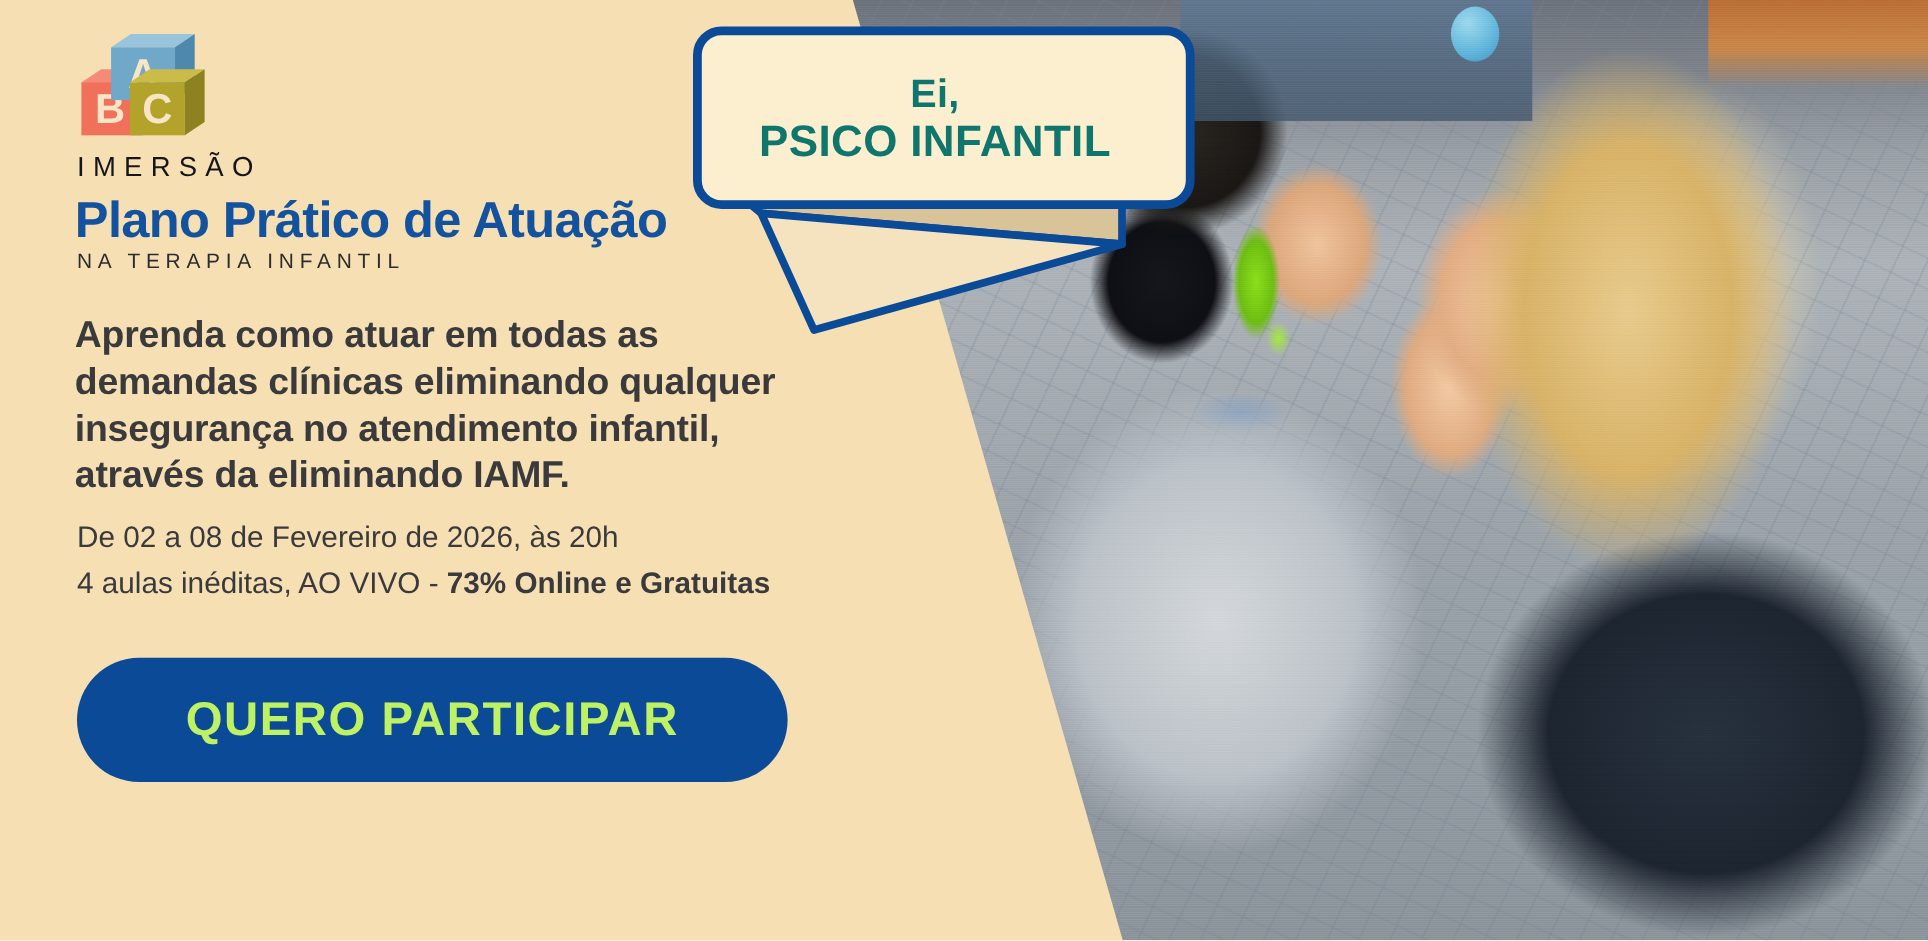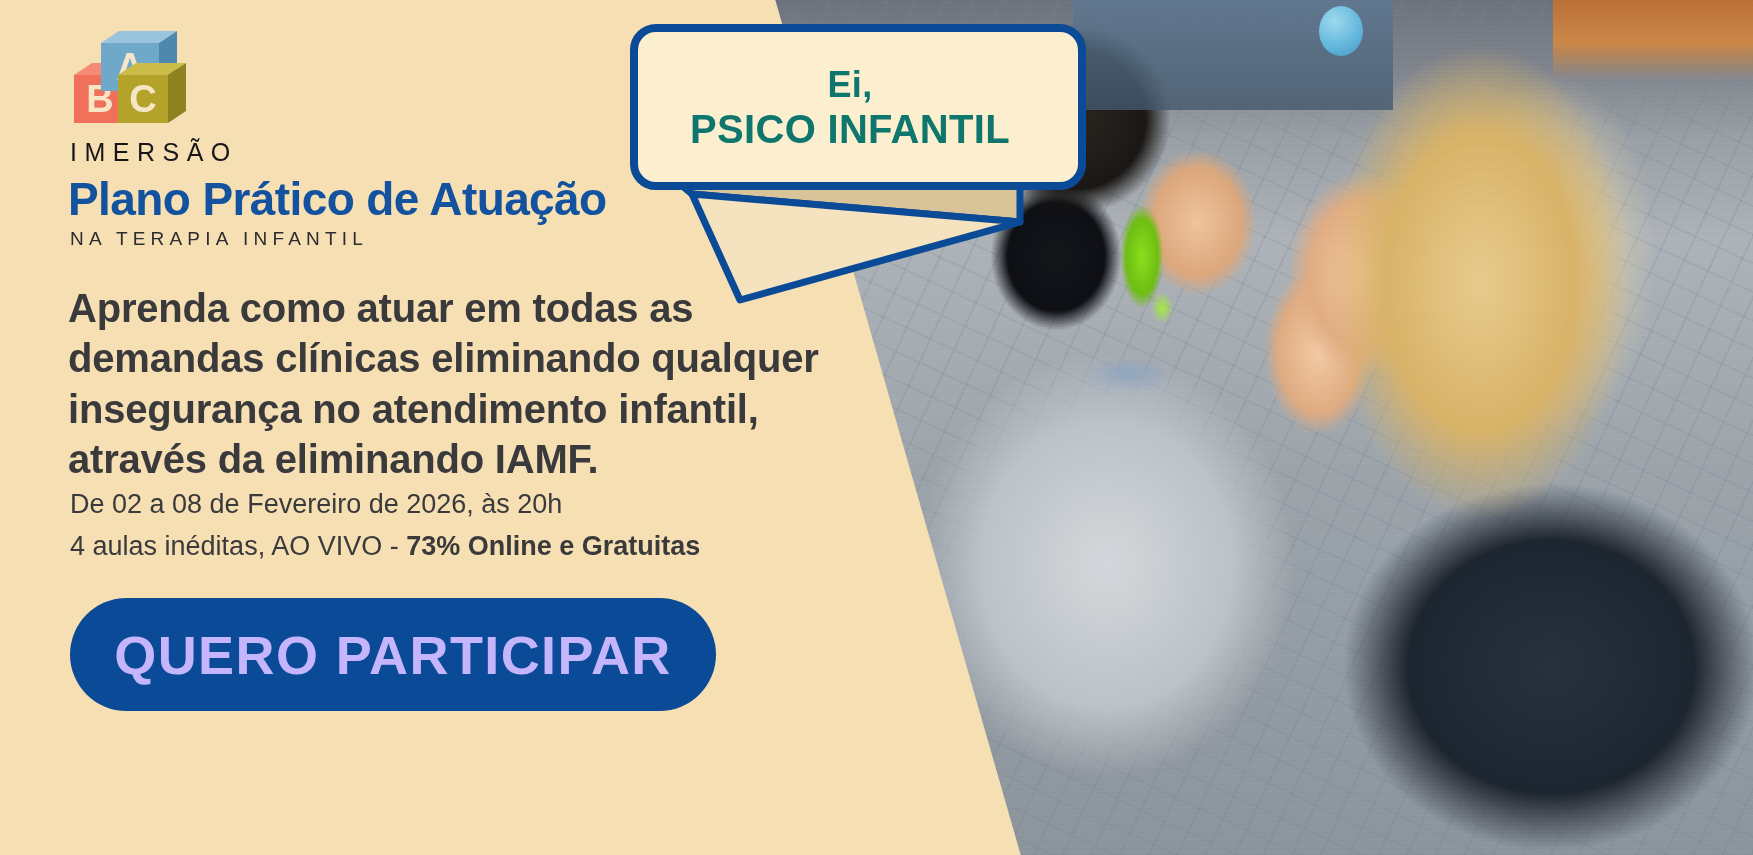"Aprenda como atuar em todas" .pitch { font-size: 40px -> 34px }
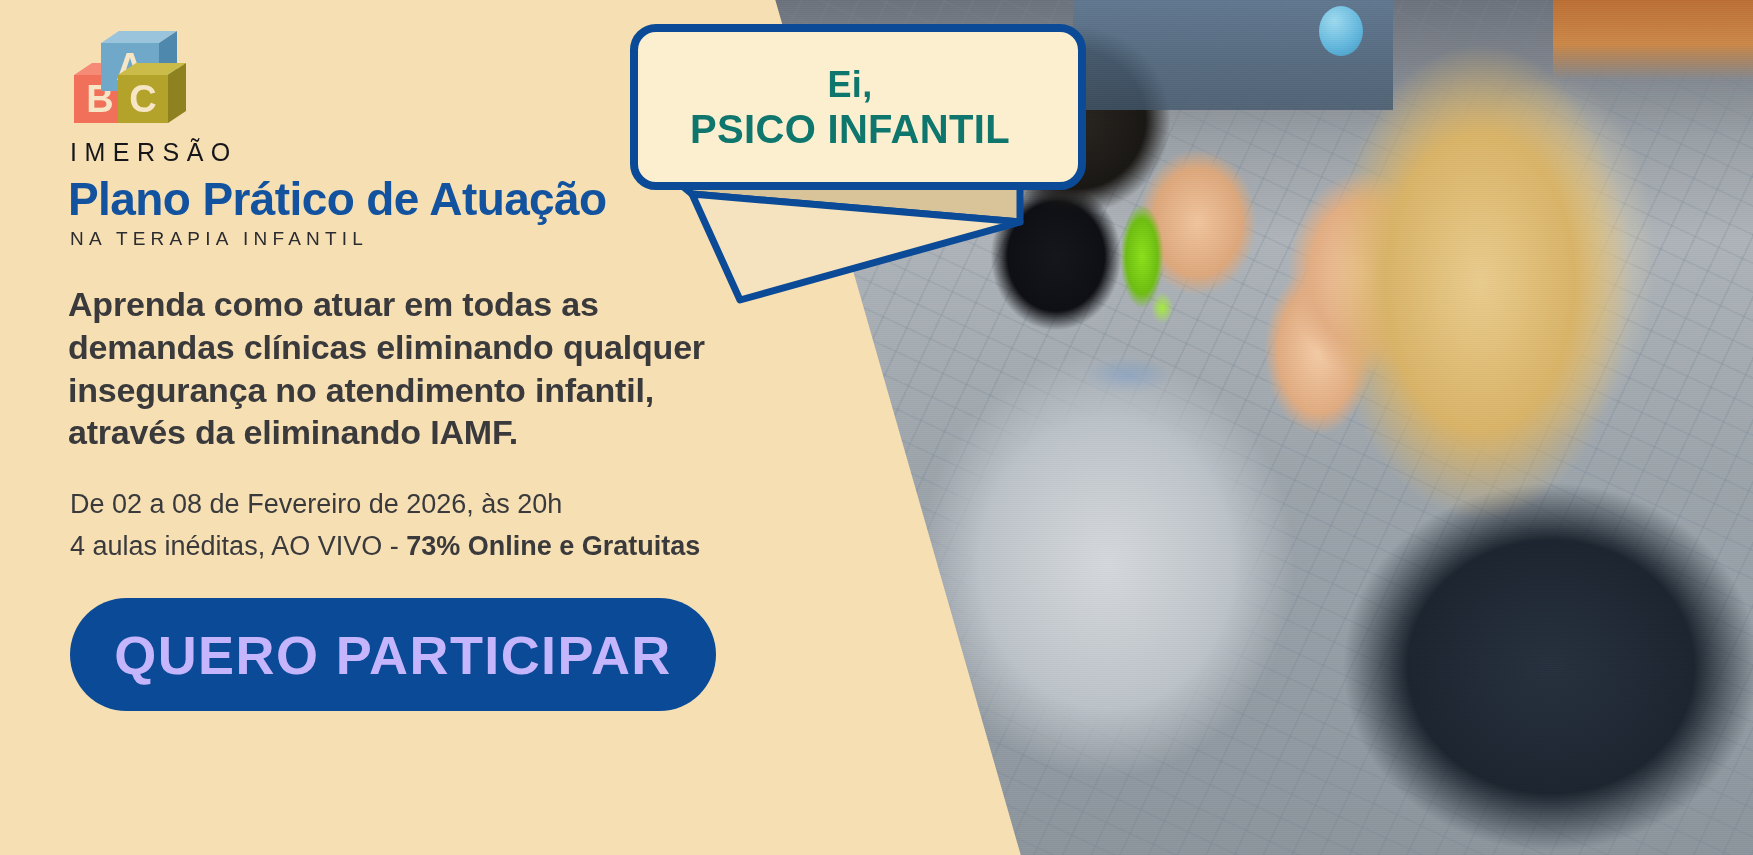"De 02 a 08 de" .details { margin-top: 16px -> none }
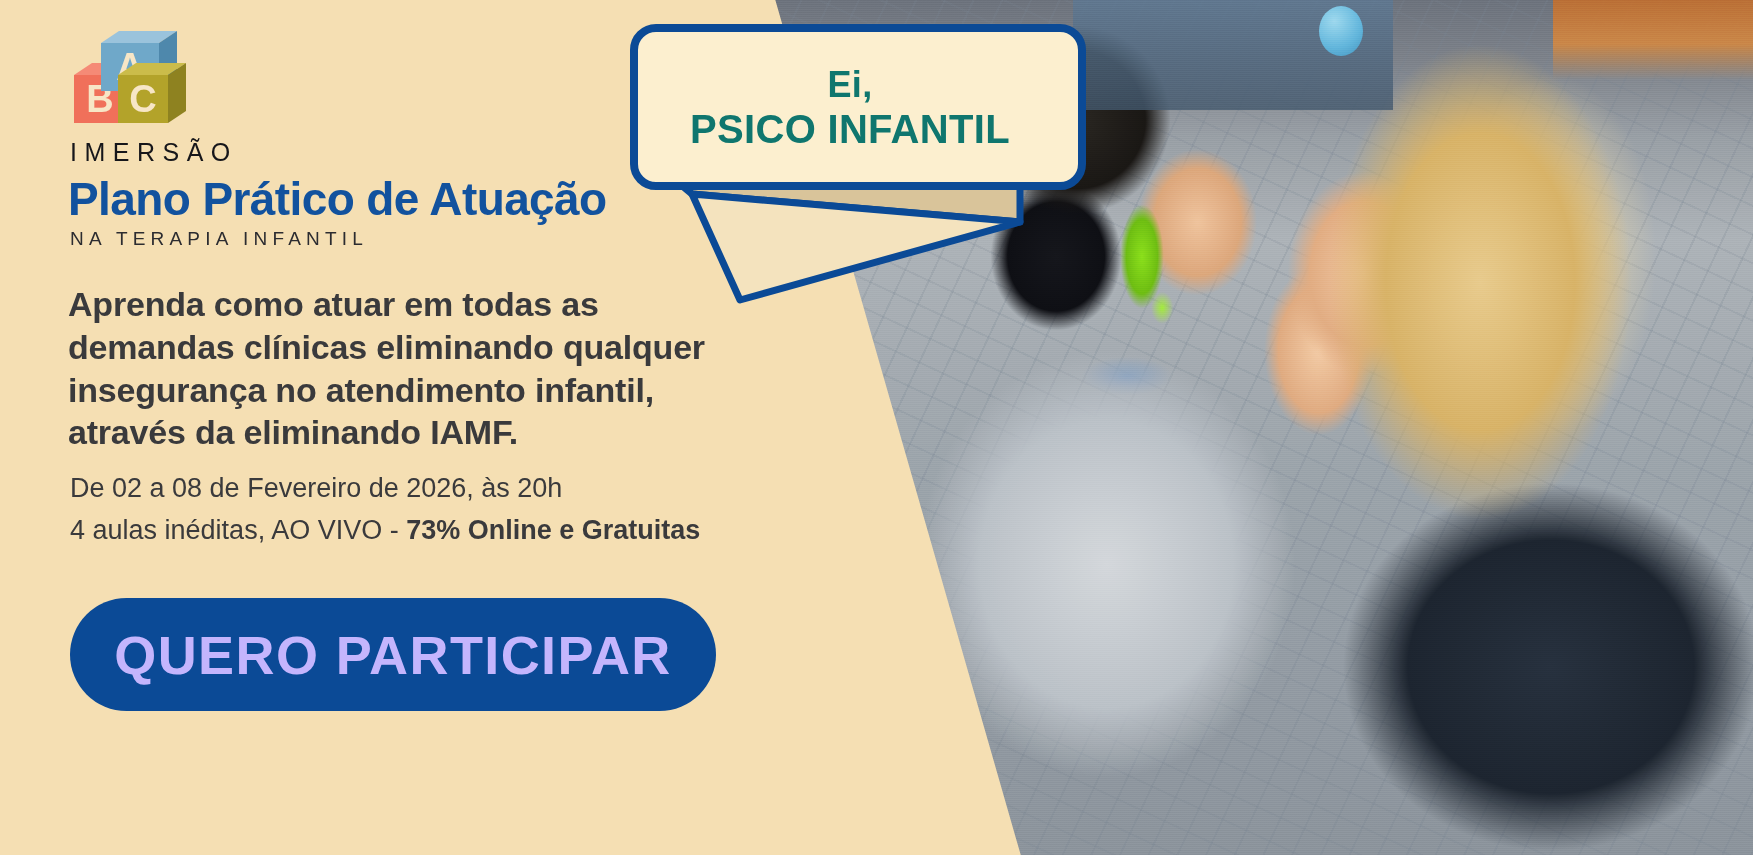"QUERO PARTICIPAR" .cta { color: #c4b5fd -> #bef264; font-size: 54px -> 43px }
